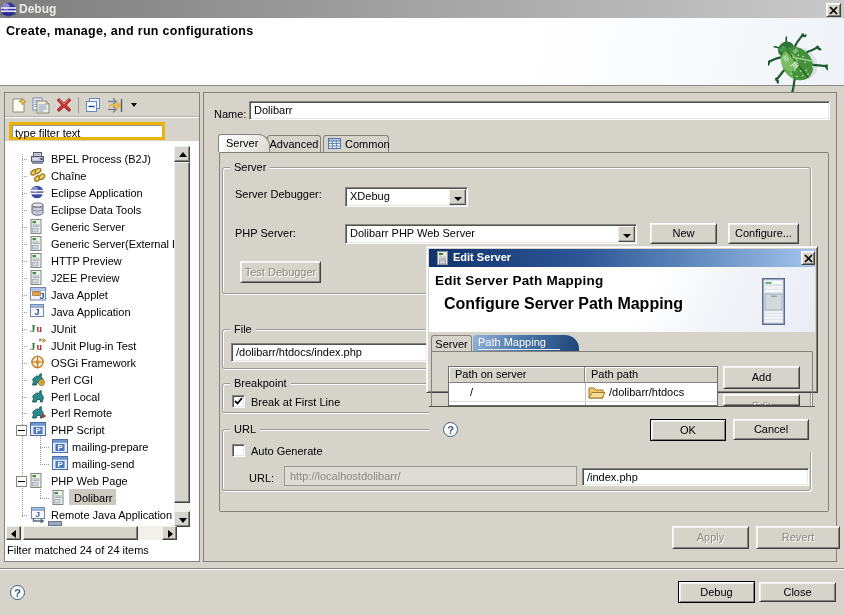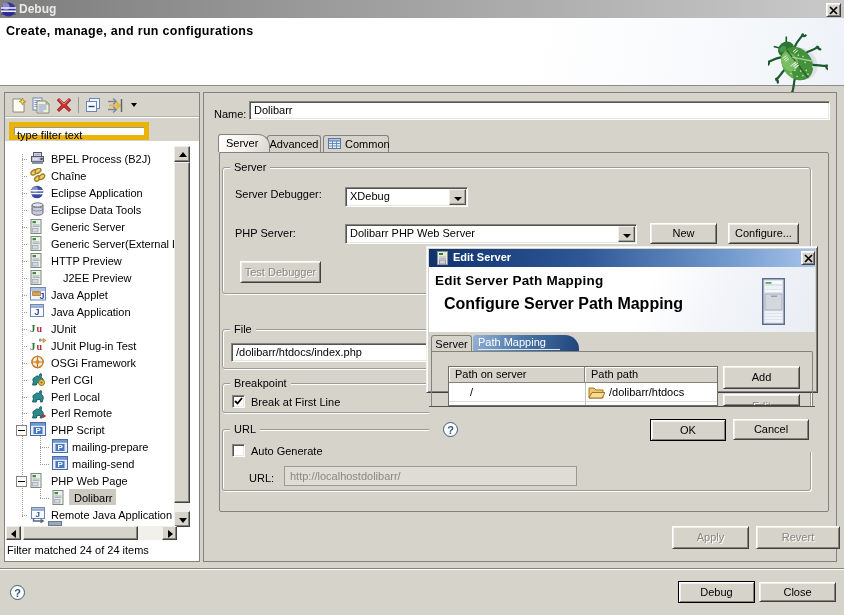"type filter text" div.abs { border: 5px solid #eab308 -> 3px solid #eab308; width: 140px -> 156px }
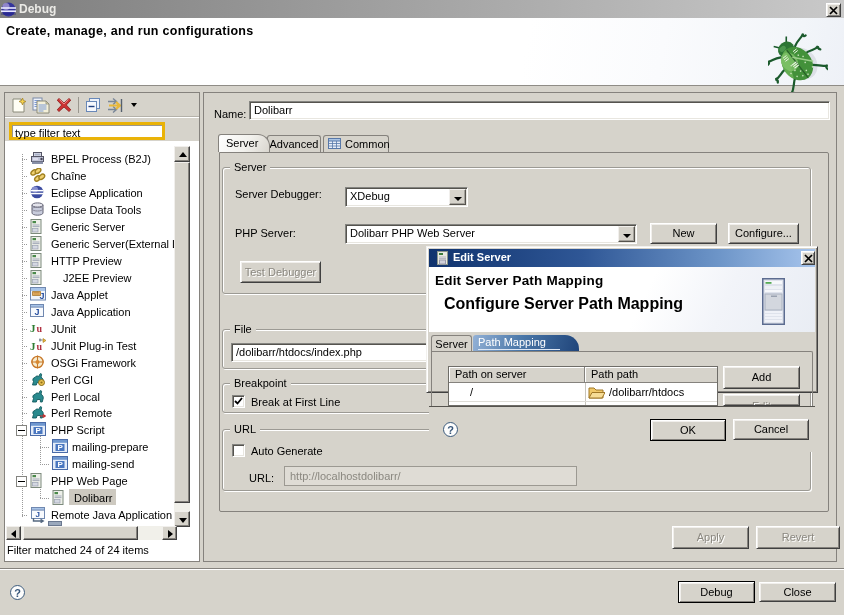"J2EE Preview" span.tx { margin-left: 12px -> none }
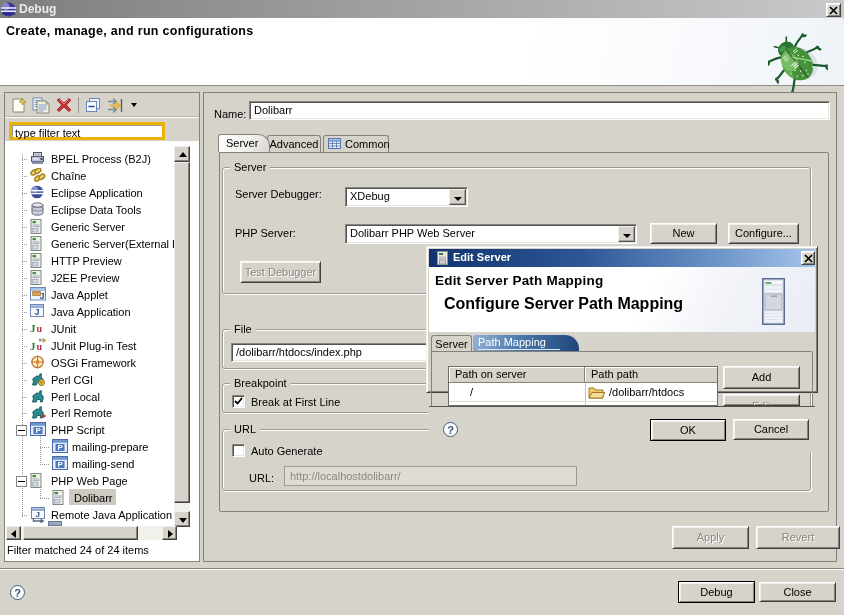"/index.php" div.inp { html: none -> <div>/index.php</div> }
